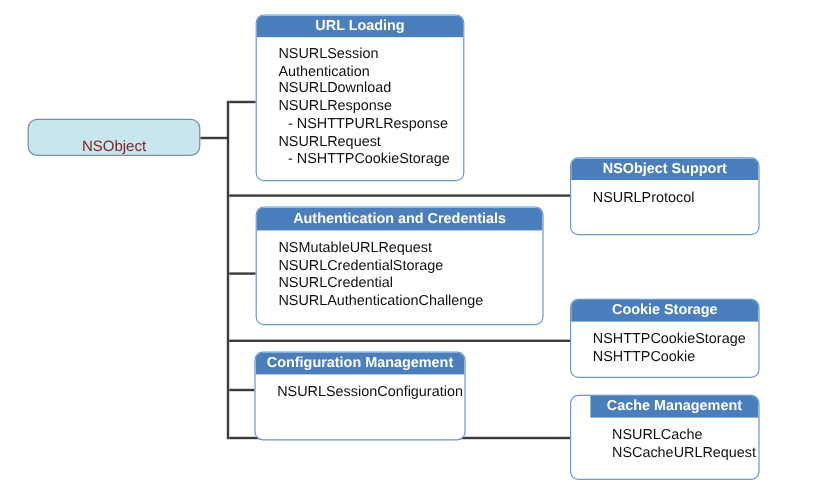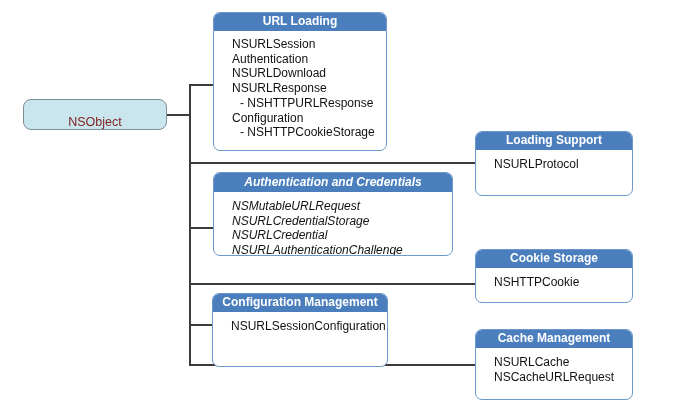"Configuration" div.item { text: Configuration -> NSURLRequest }
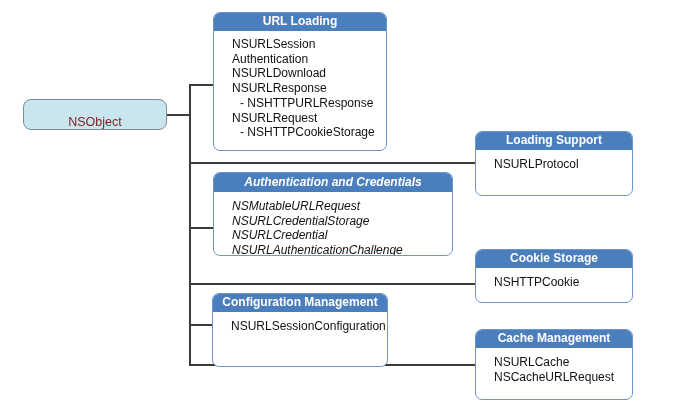"Loading Support" div.box-header { text: Loading -> NSObject }
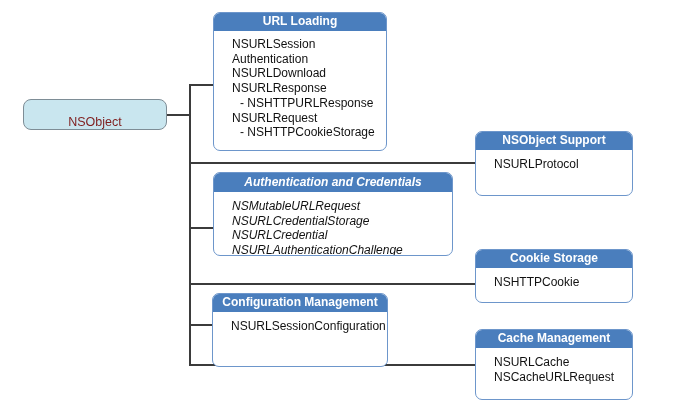"Authentication and Credentials" .box-auth { font-style: italic -> none; height: 84px -> 99px }
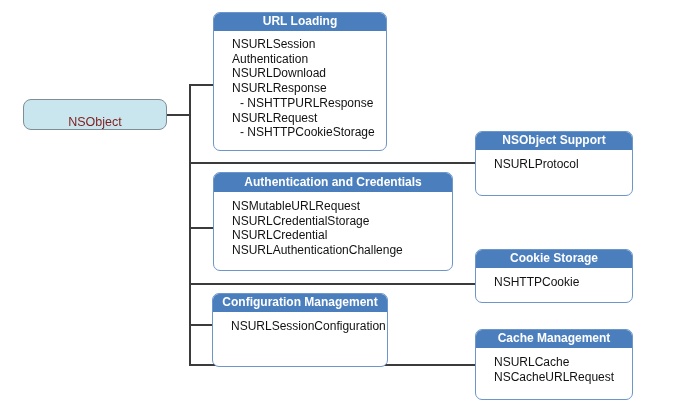"Cookie Storage" .box-cookie { height: 54px -> 66px }
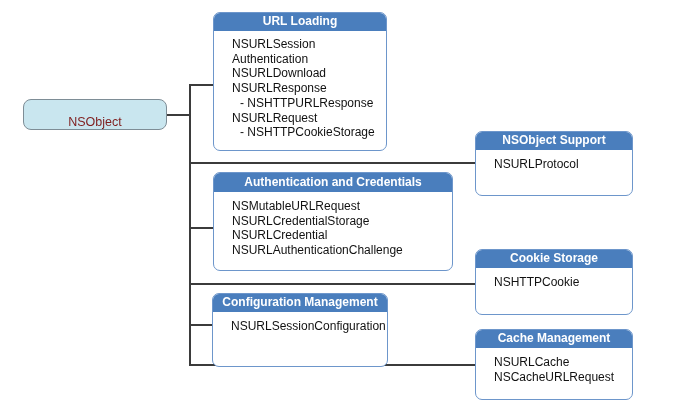"NSHTTPCookieStorage" div.item { html: none -> <div>NSHTTPCookieStorage</div> }
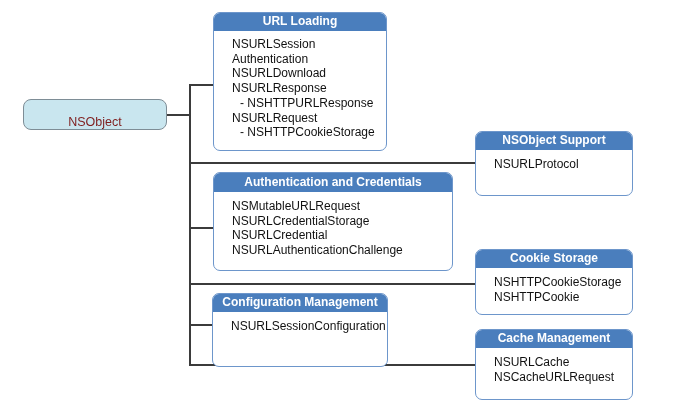"Cache Management" .box-cache { padding-left: none -> 16px }
